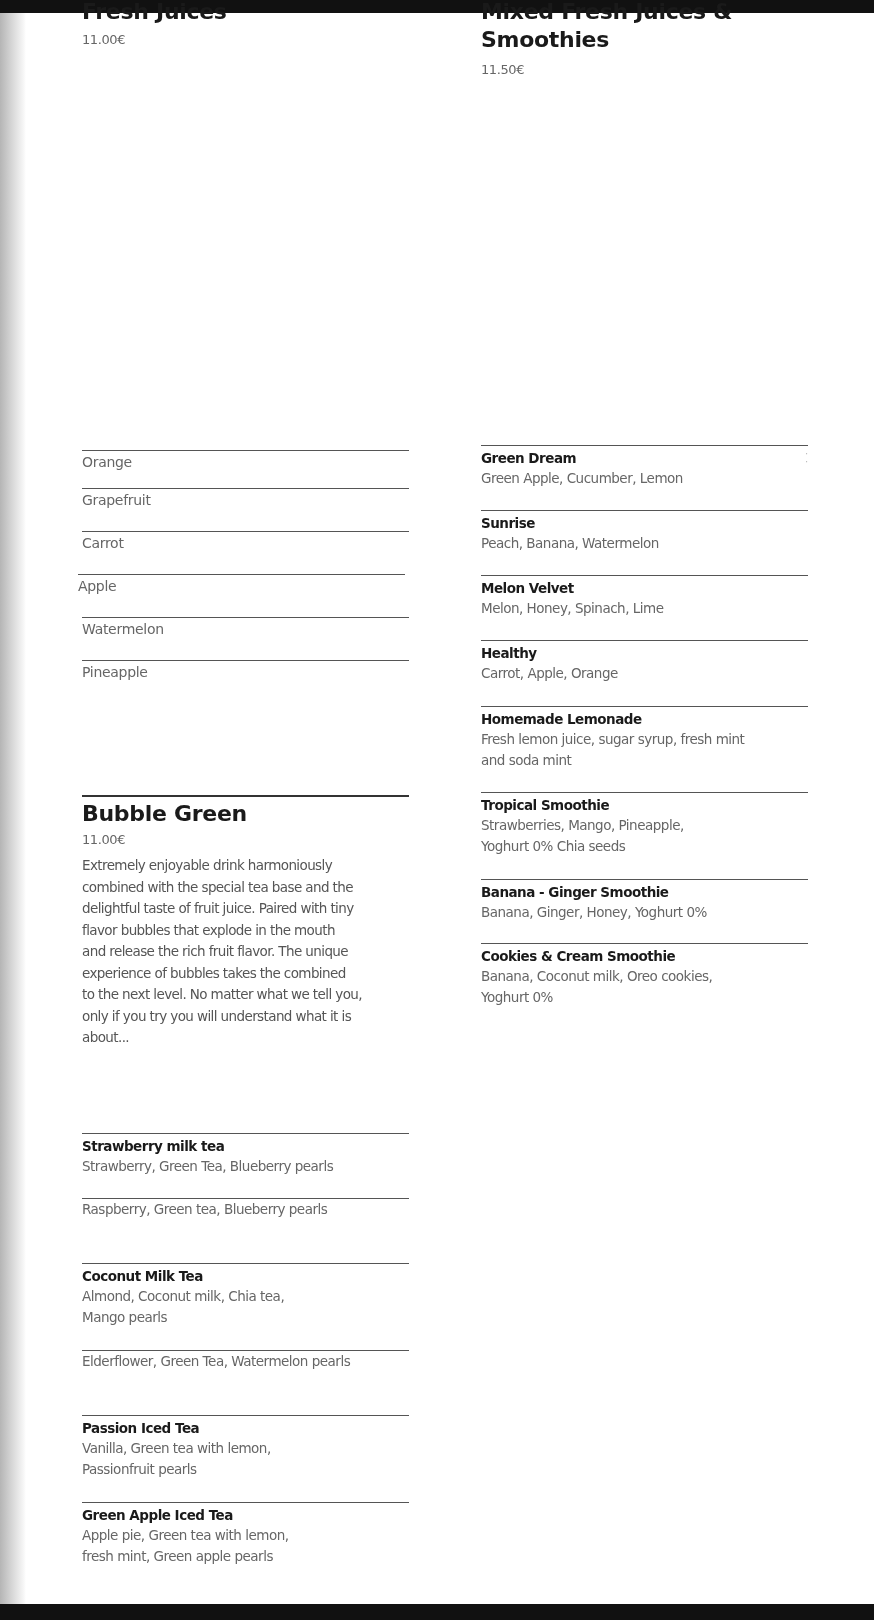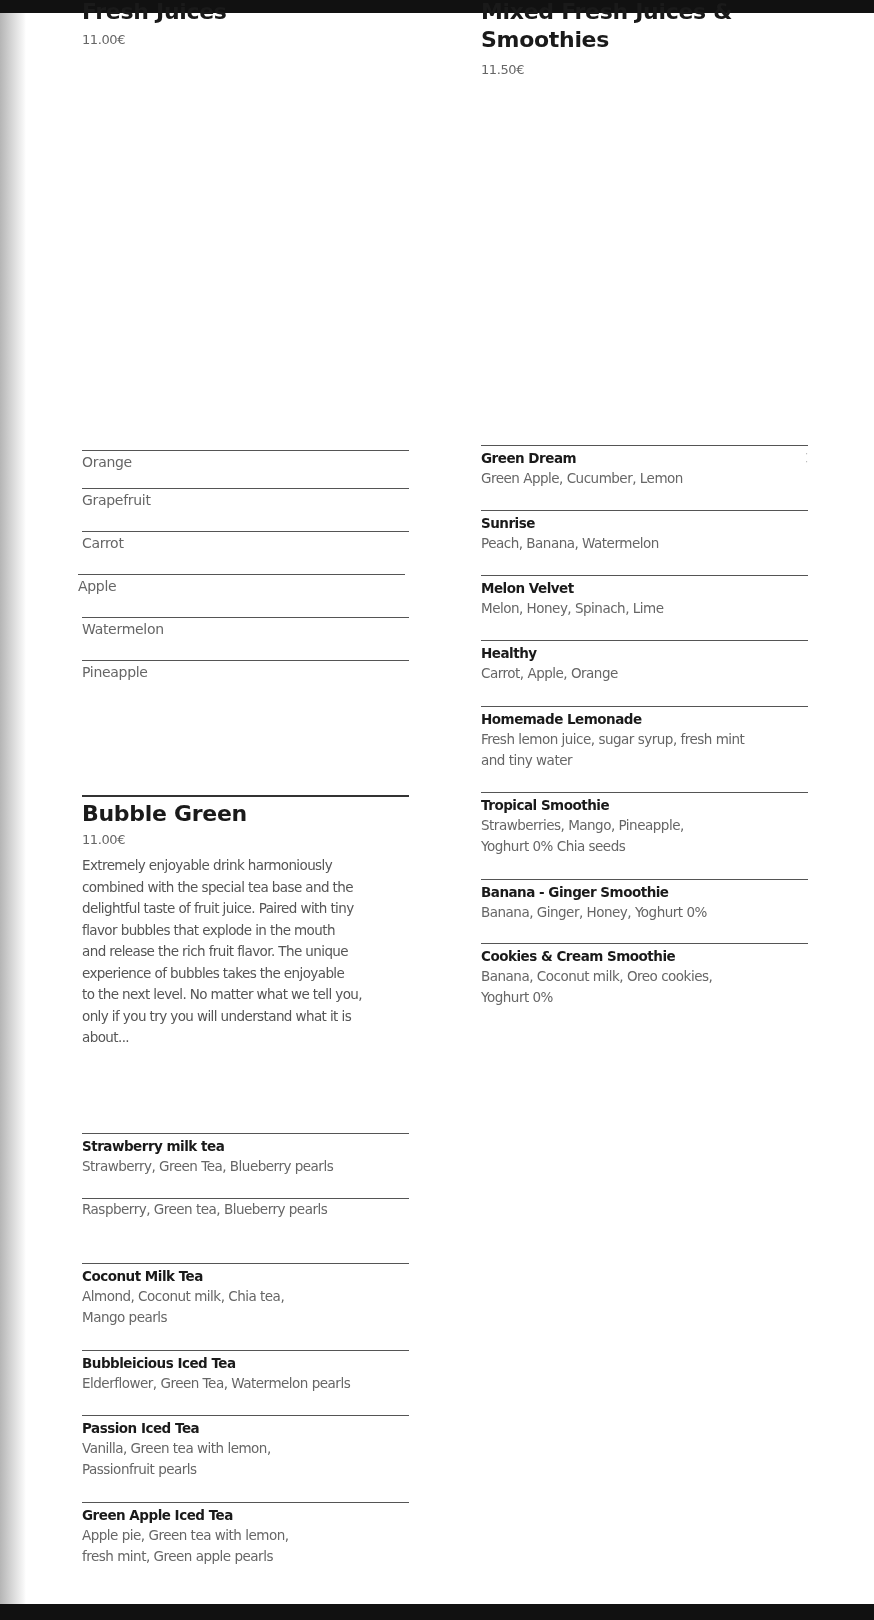"and tiny water" div.ing { text: tiny water -> soda mint }
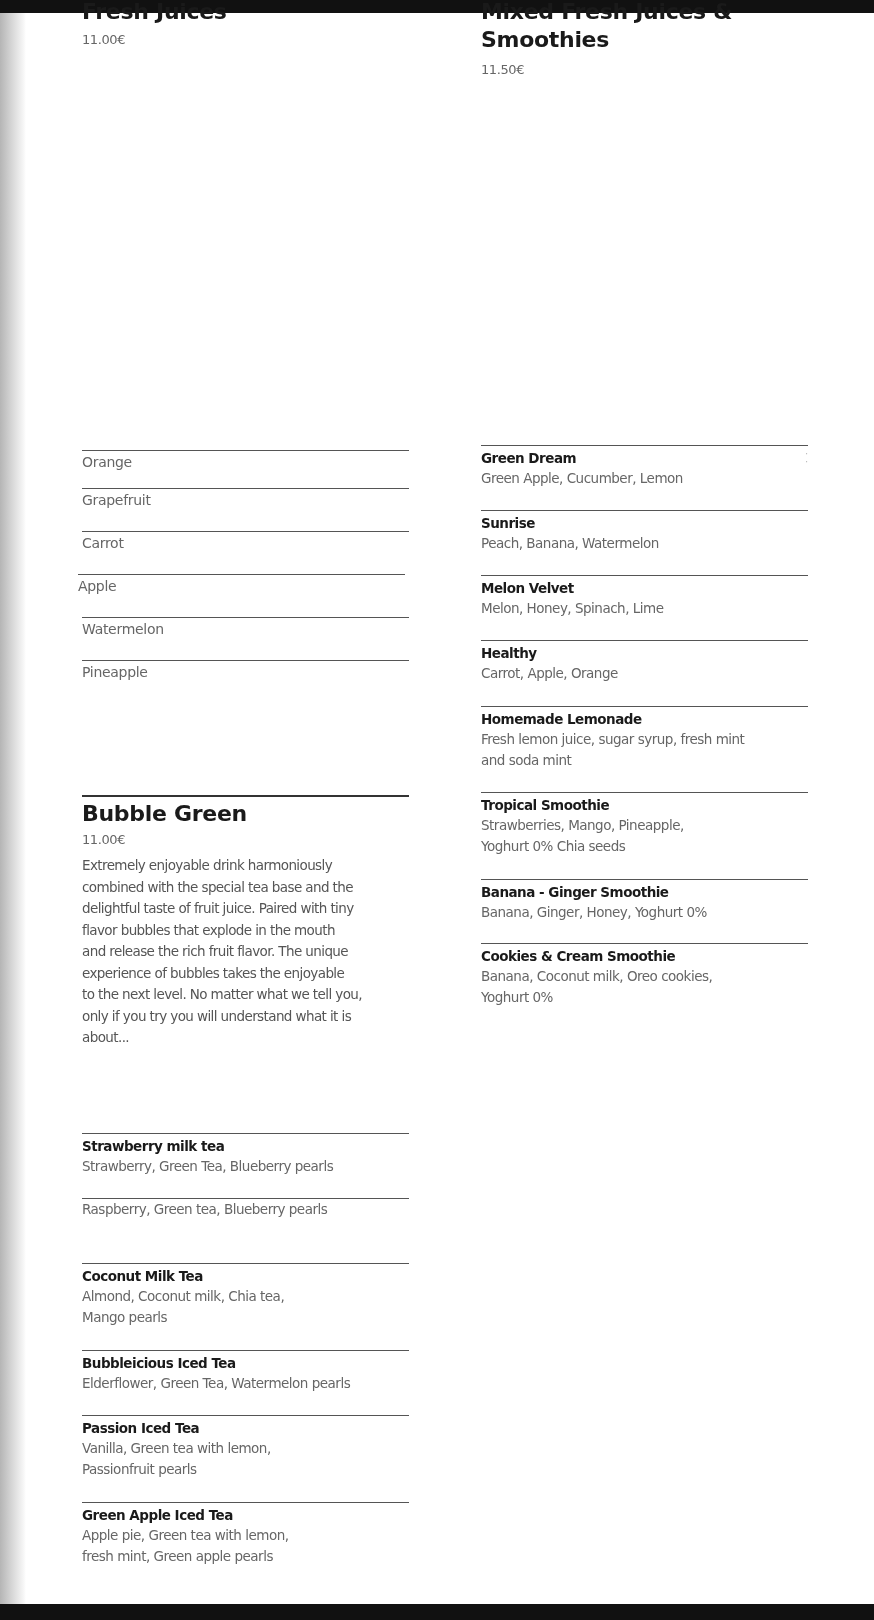"experience of bubbles takes the" div { text: enjoyable -> combined }
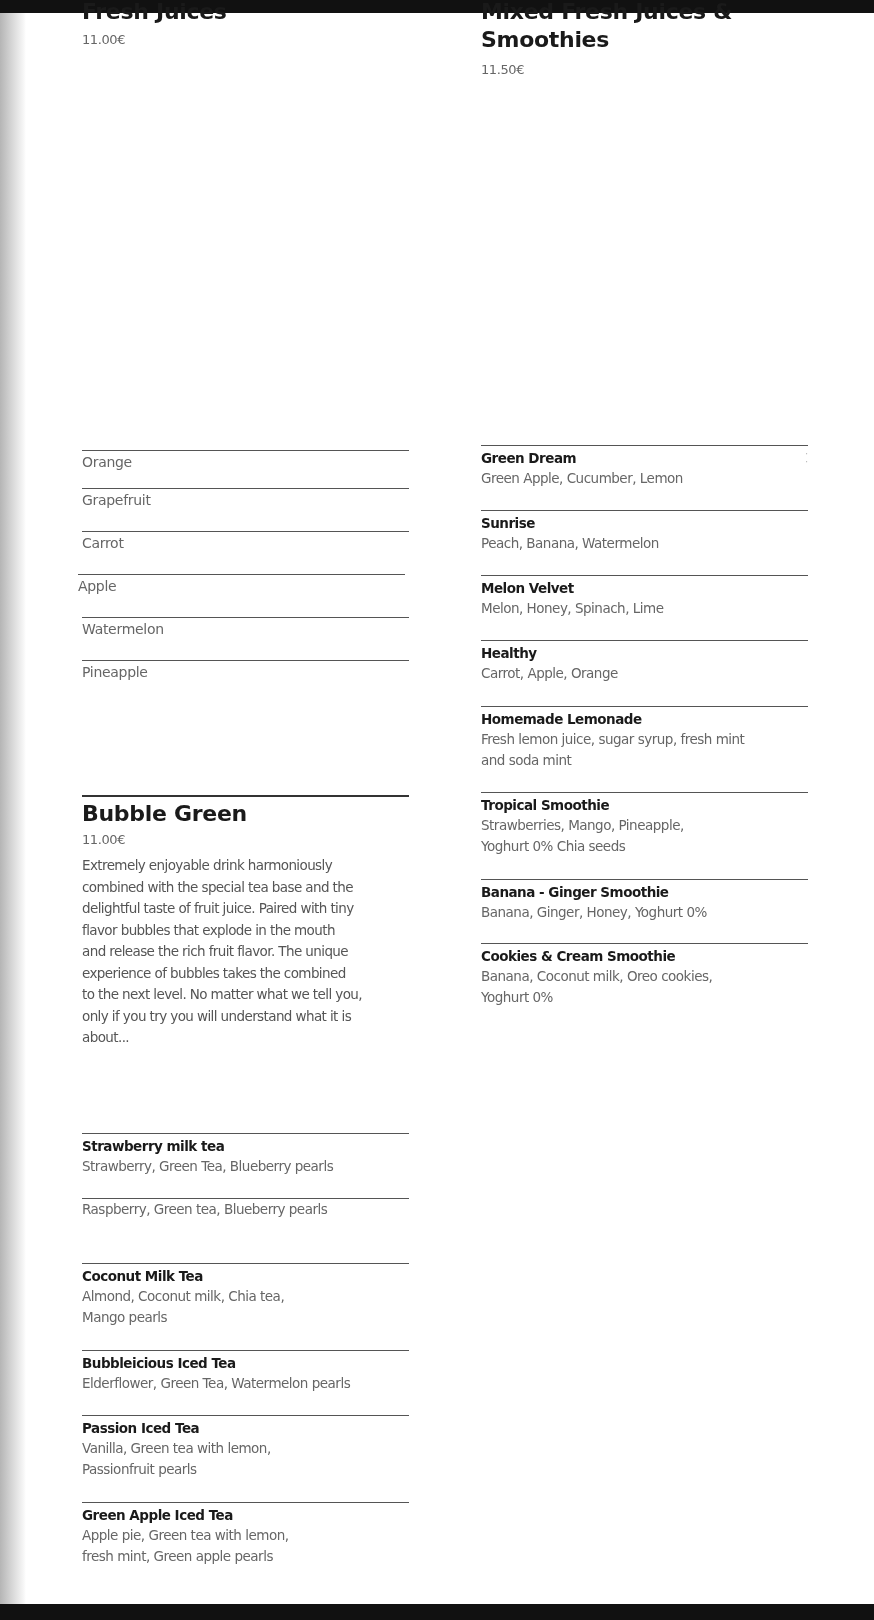"Bubbleicious Iced Tea" div.name { html: <div>Bubbleicious Iced Tea</div> -> none }
